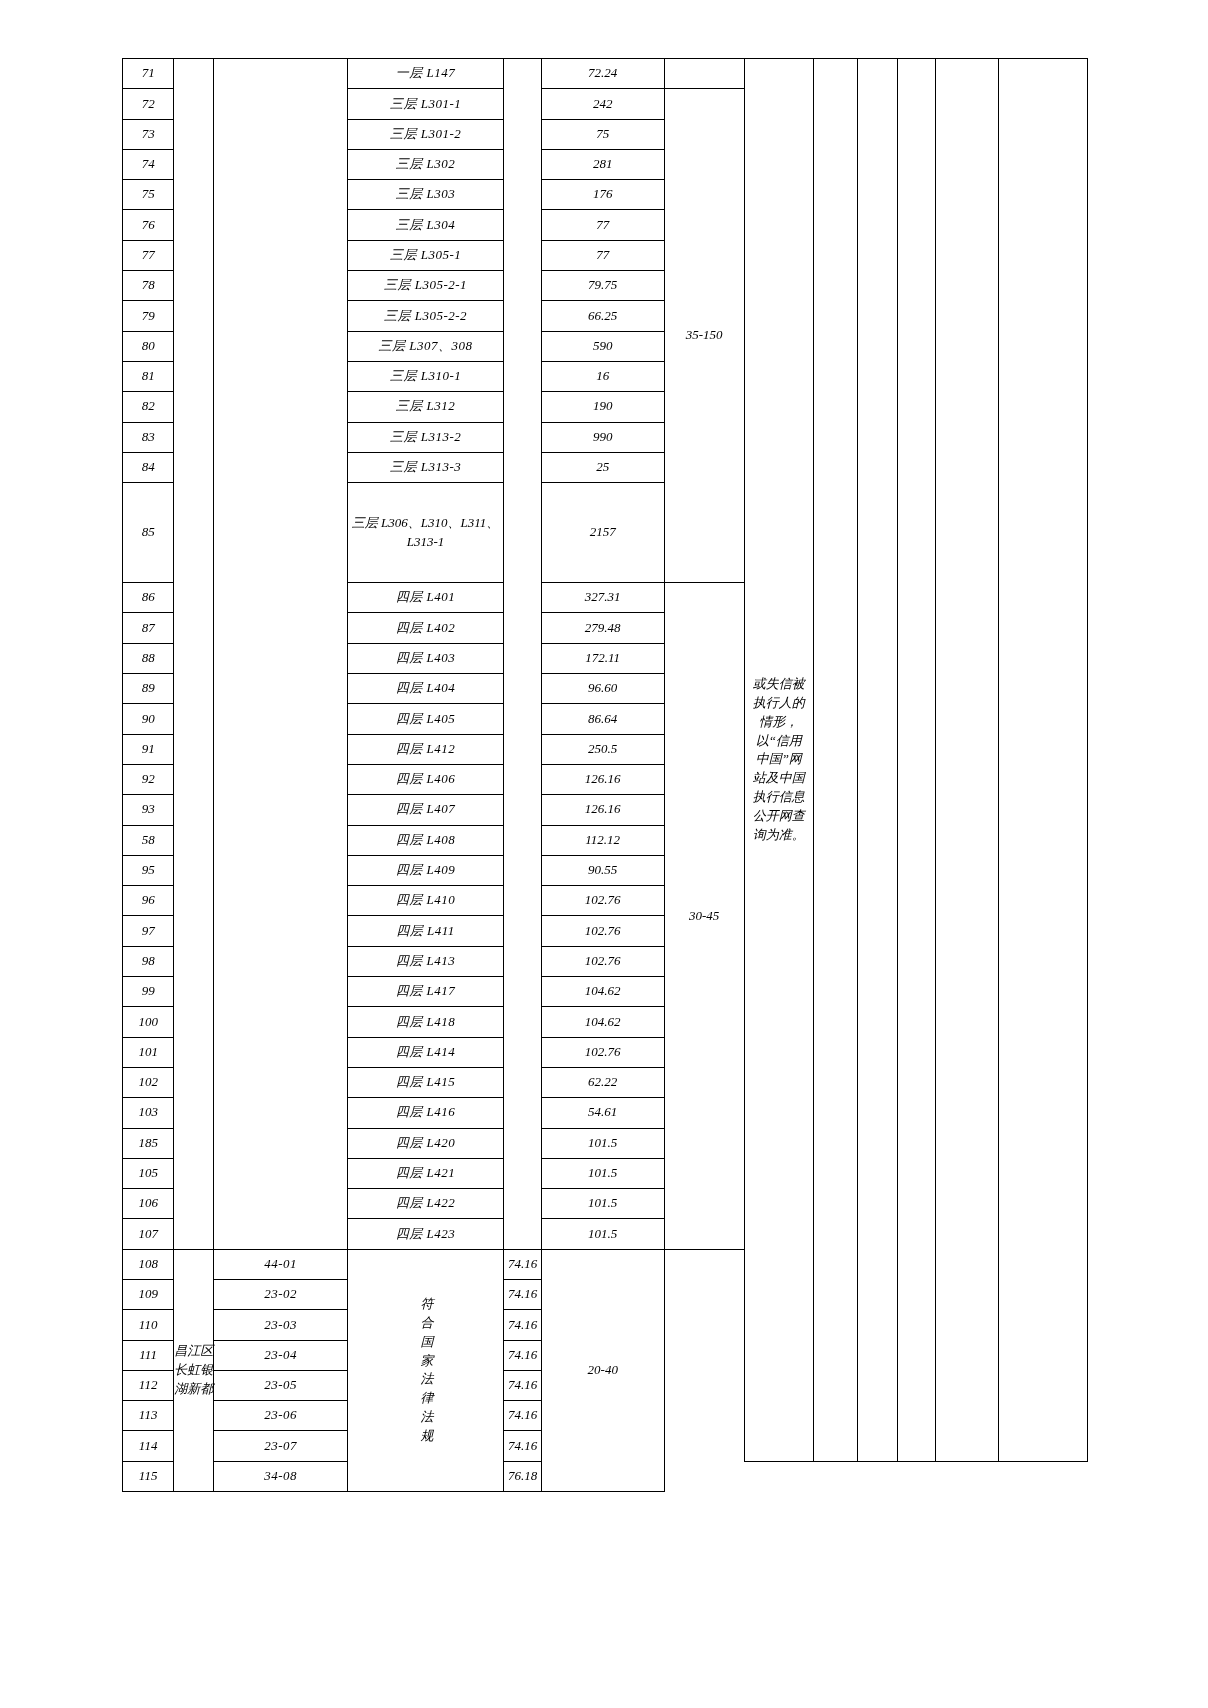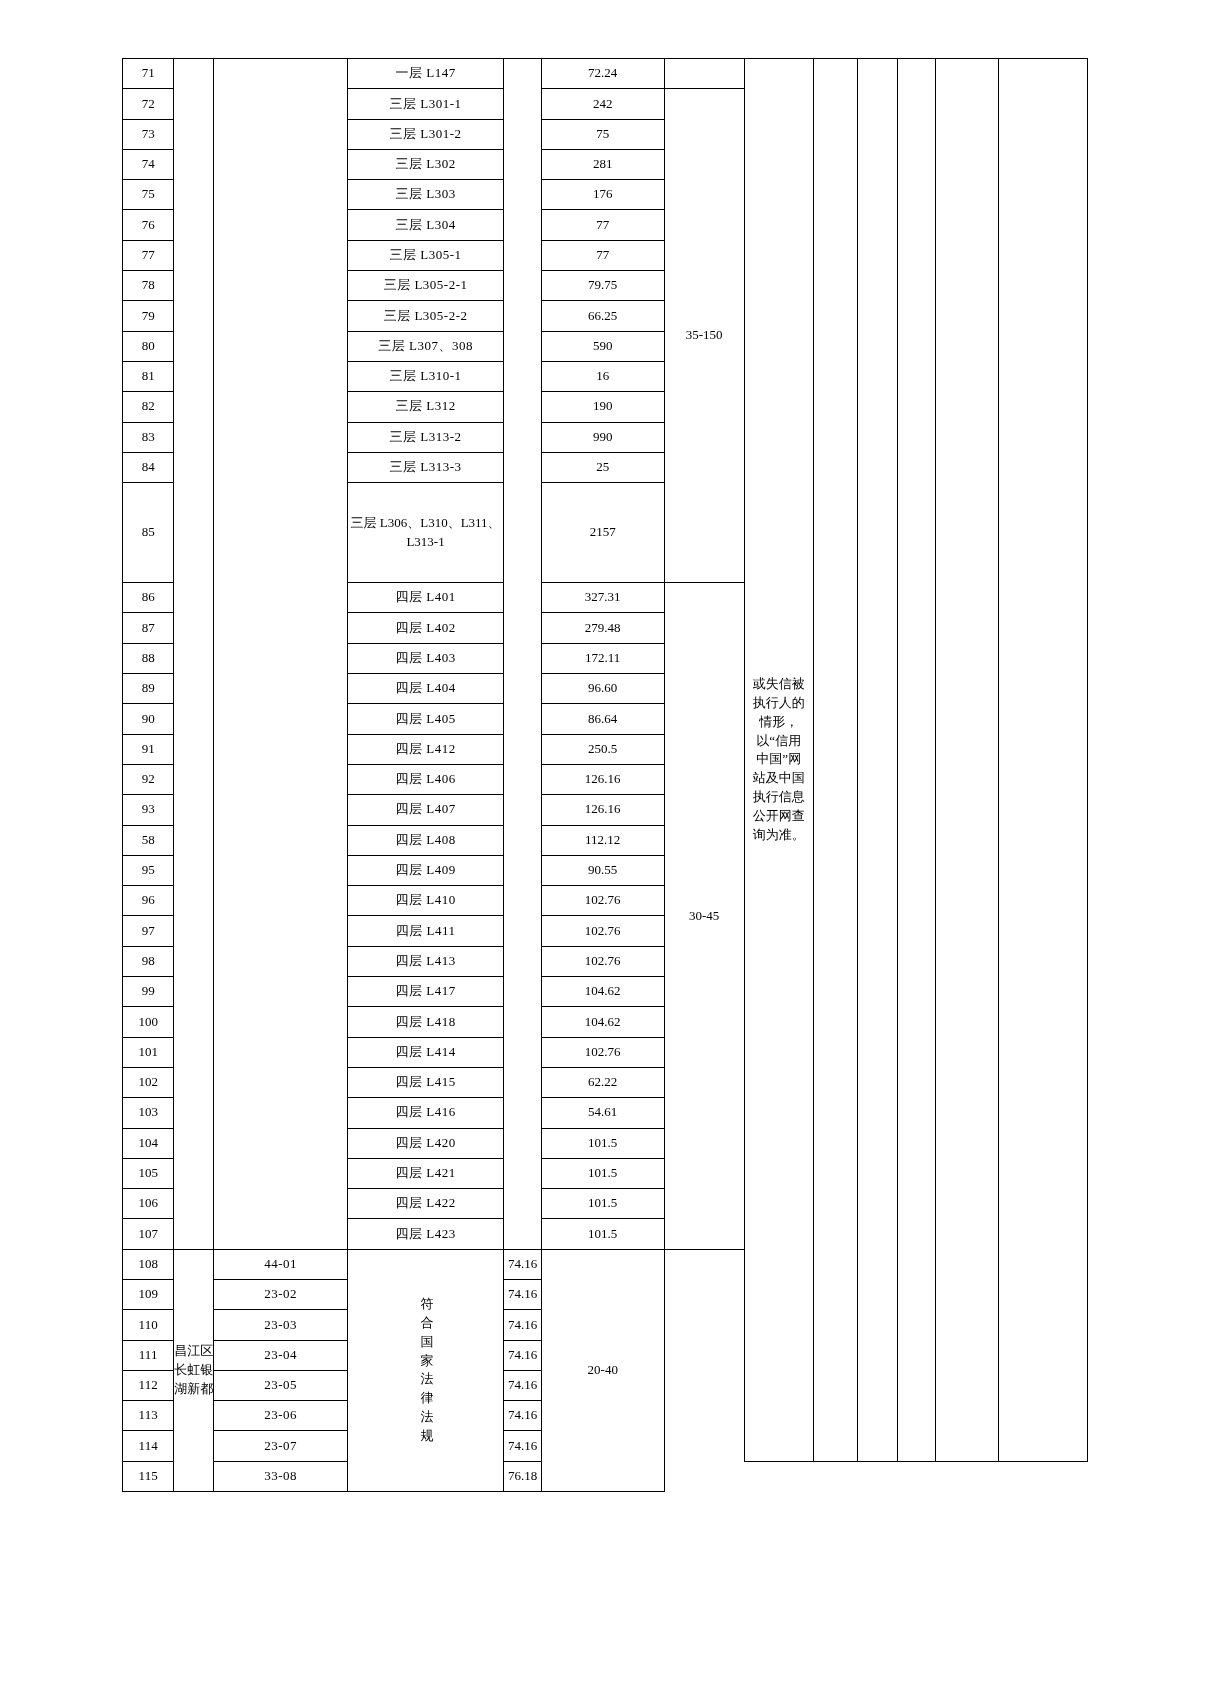"71" .page { font-style: none -> italic }
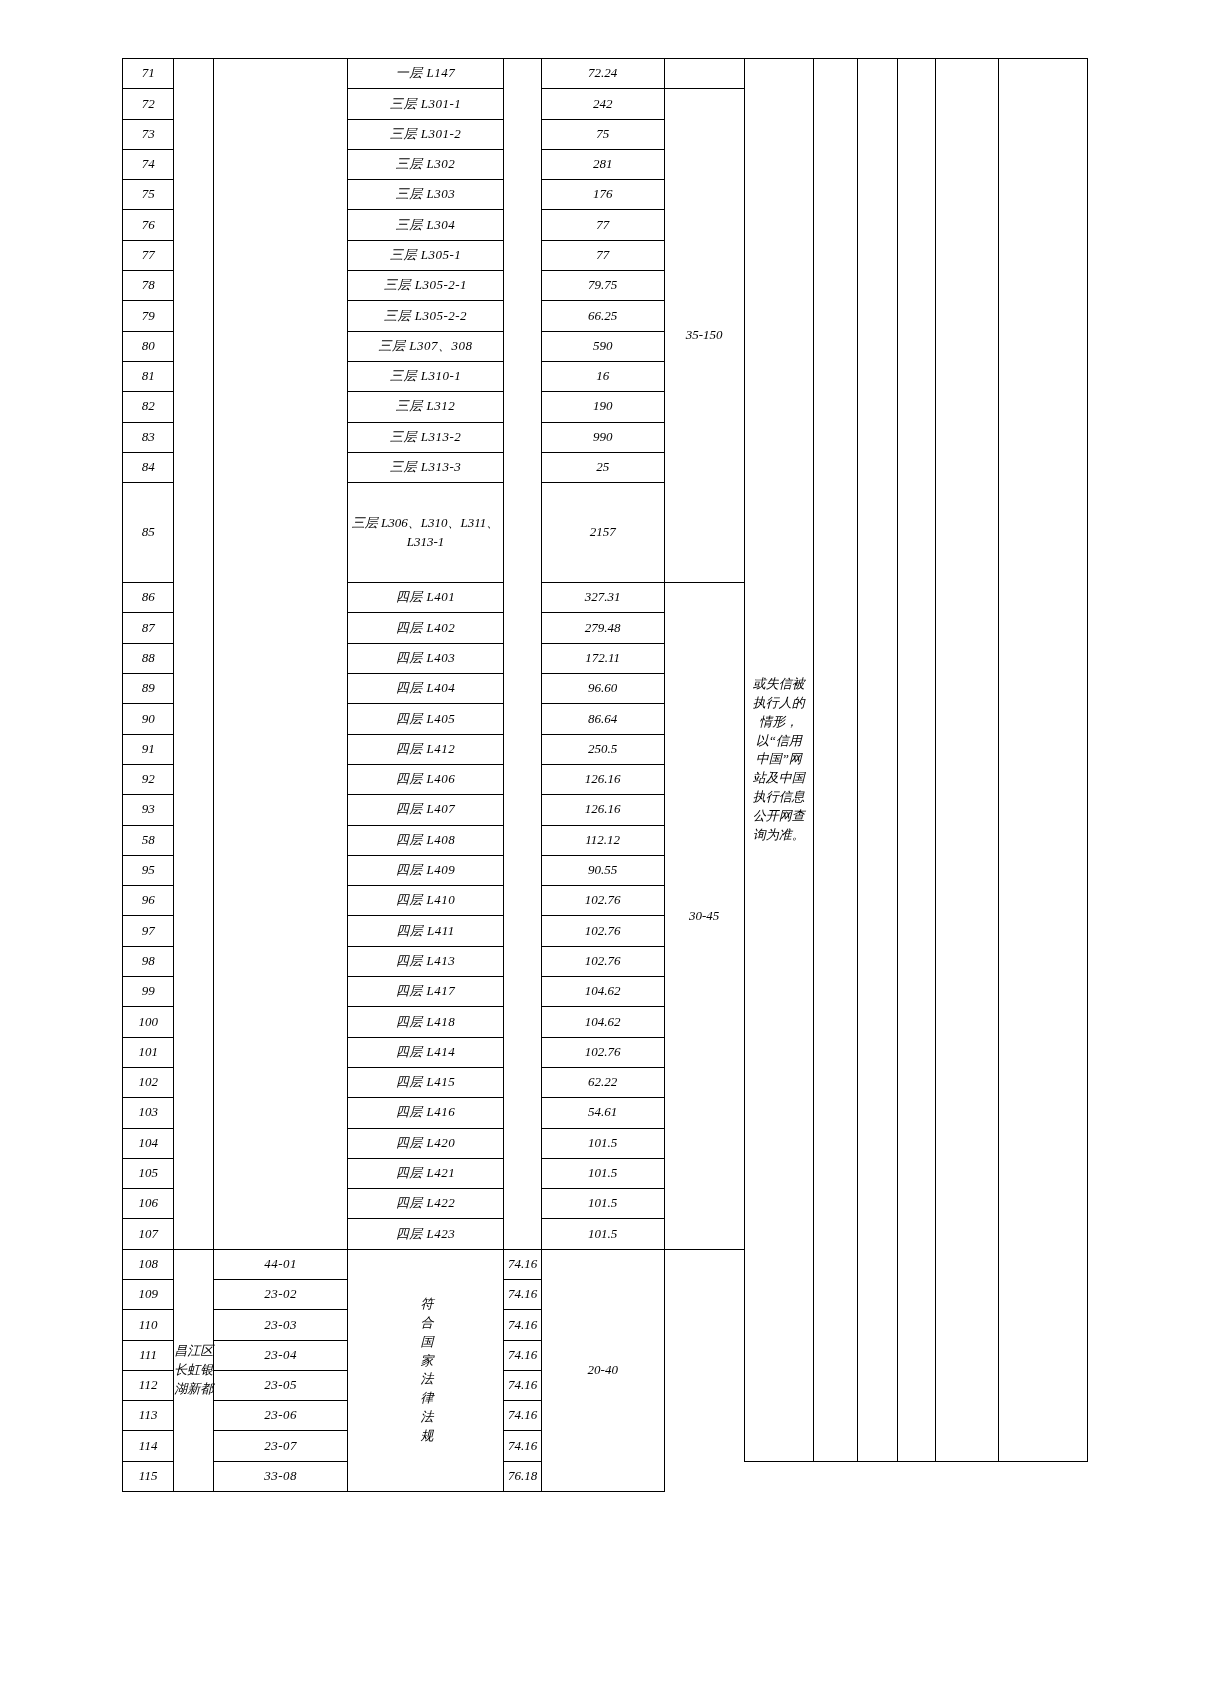"104" td.num { text: 104 -> 185 }
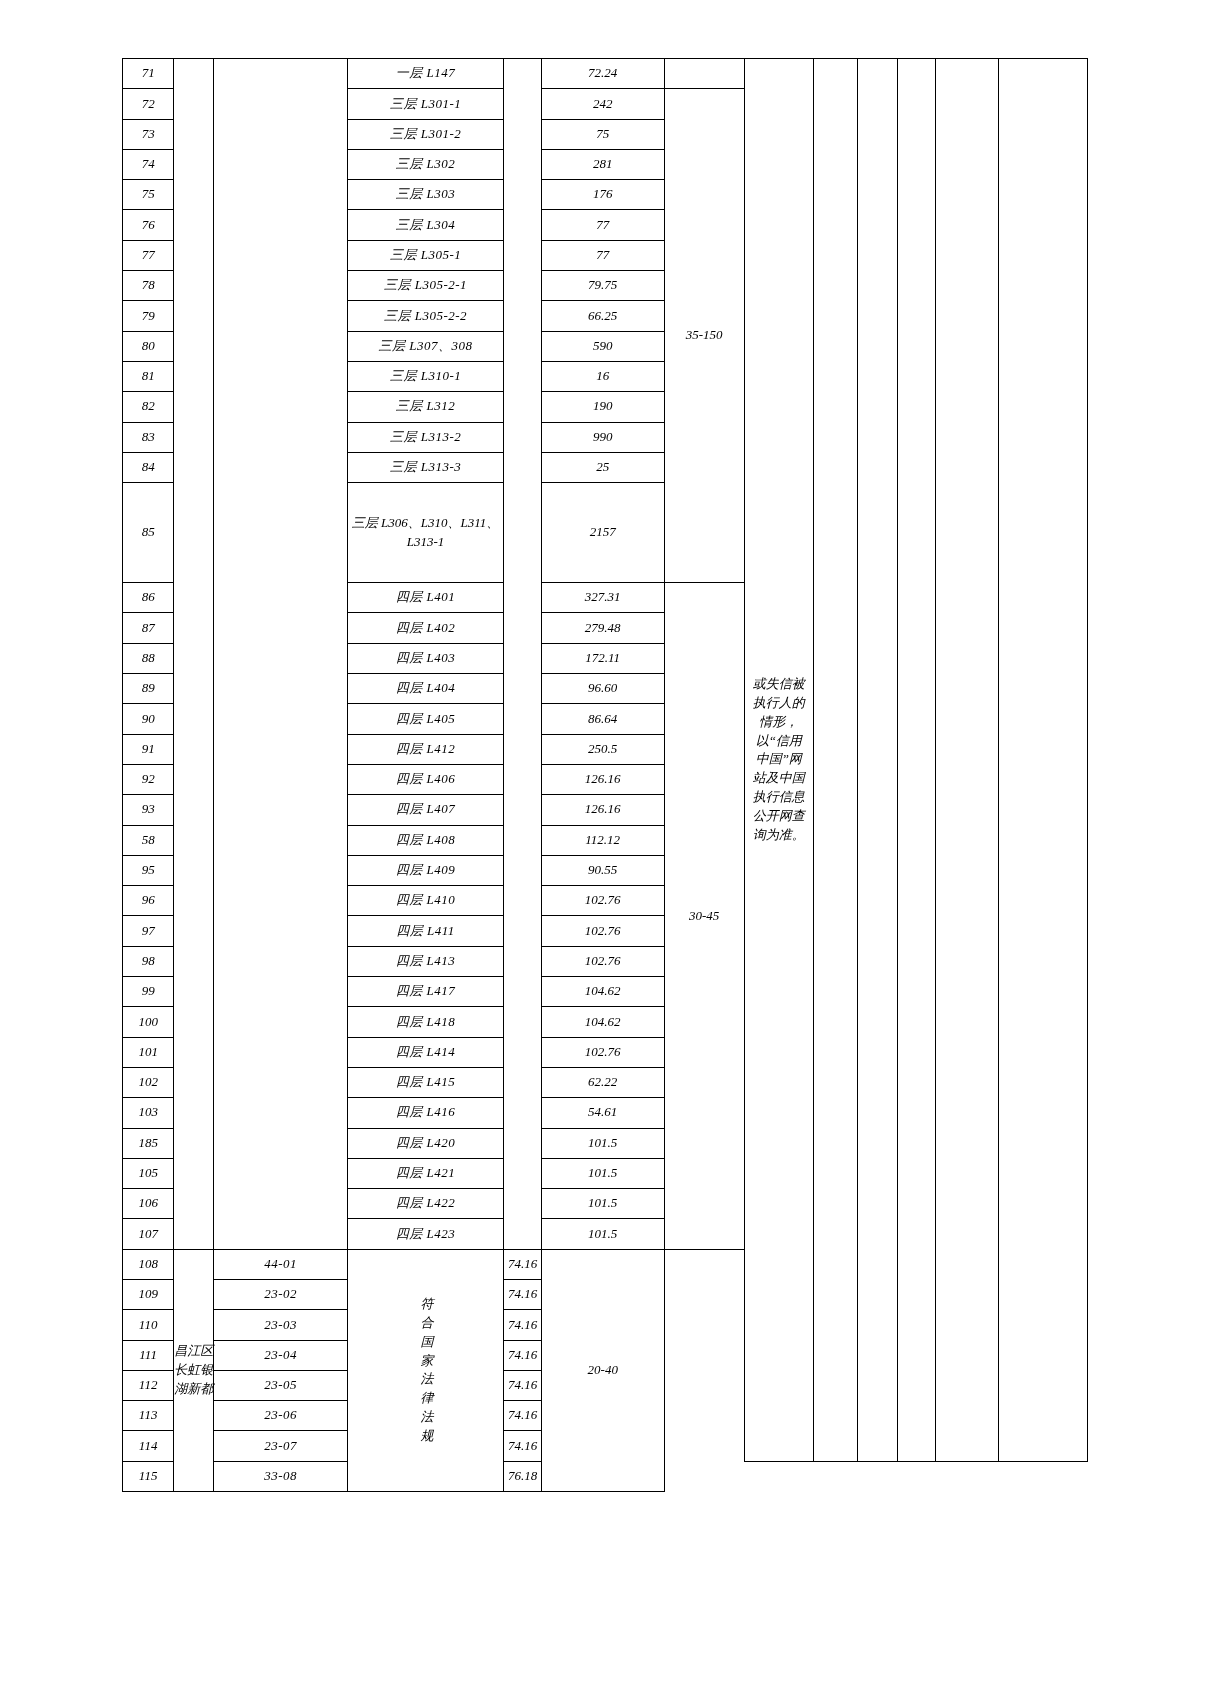"33-08" td.unit { text: 33-08 -> 34-08 }
